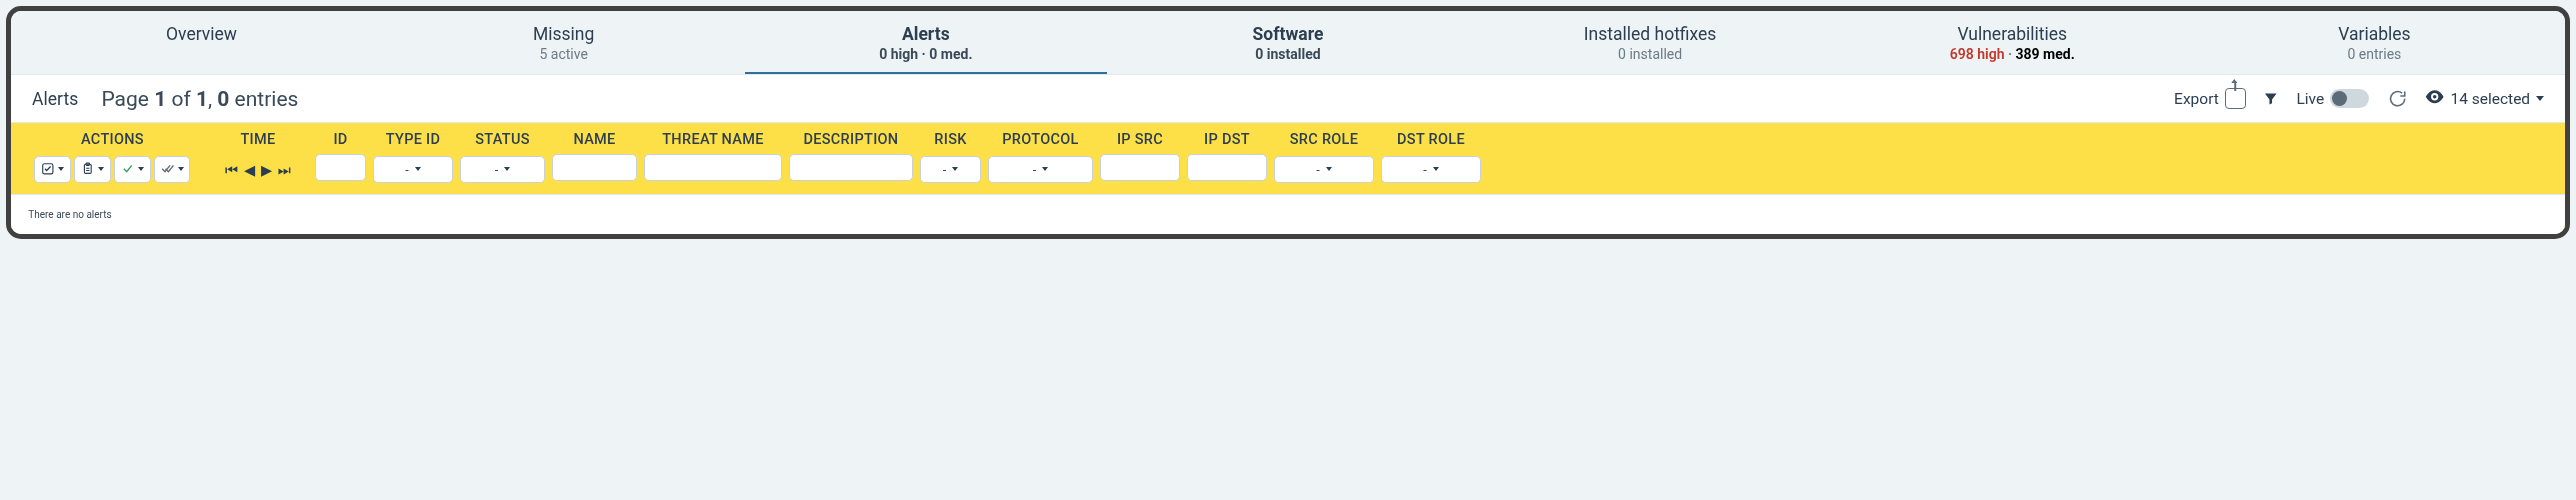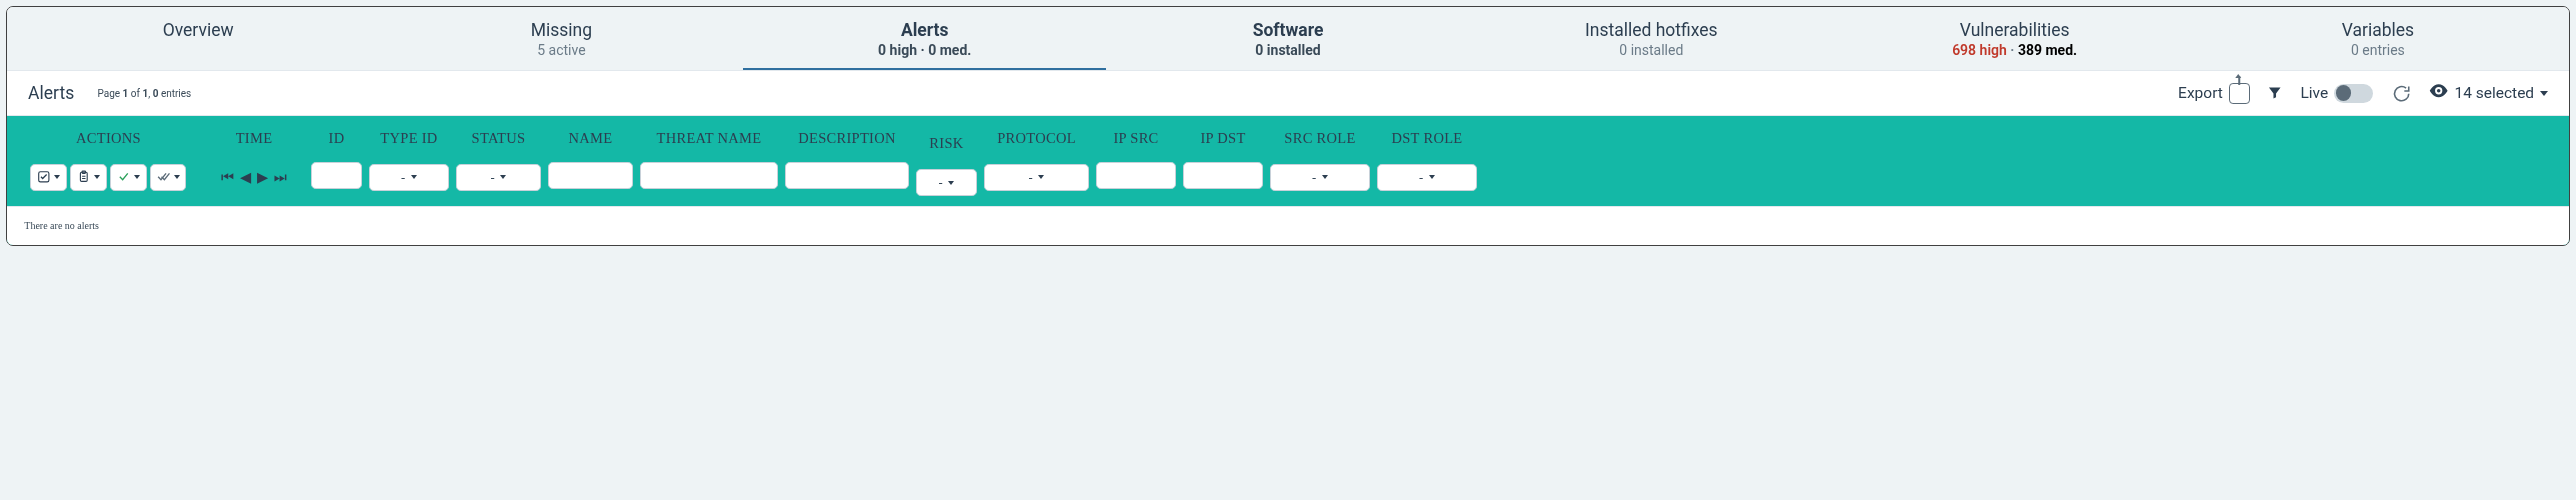"Overview" .panel { border: 1px solid #404040 -> 5px solid #404040; border-radius: 7px -> 15px }
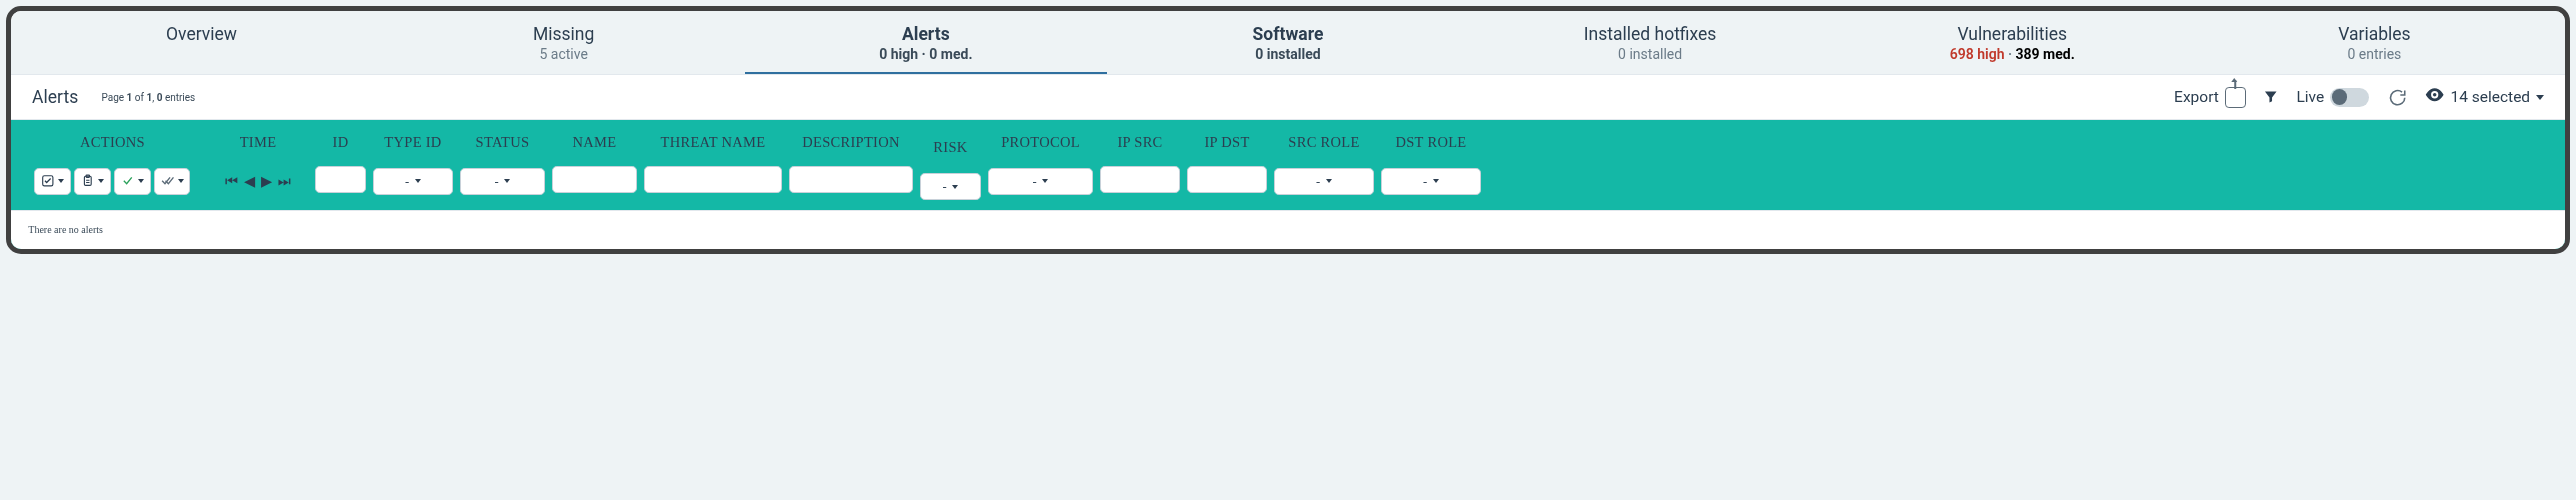"Page 1 of 1, 0" .bar .page-info { font-size: 10px -> 21px }
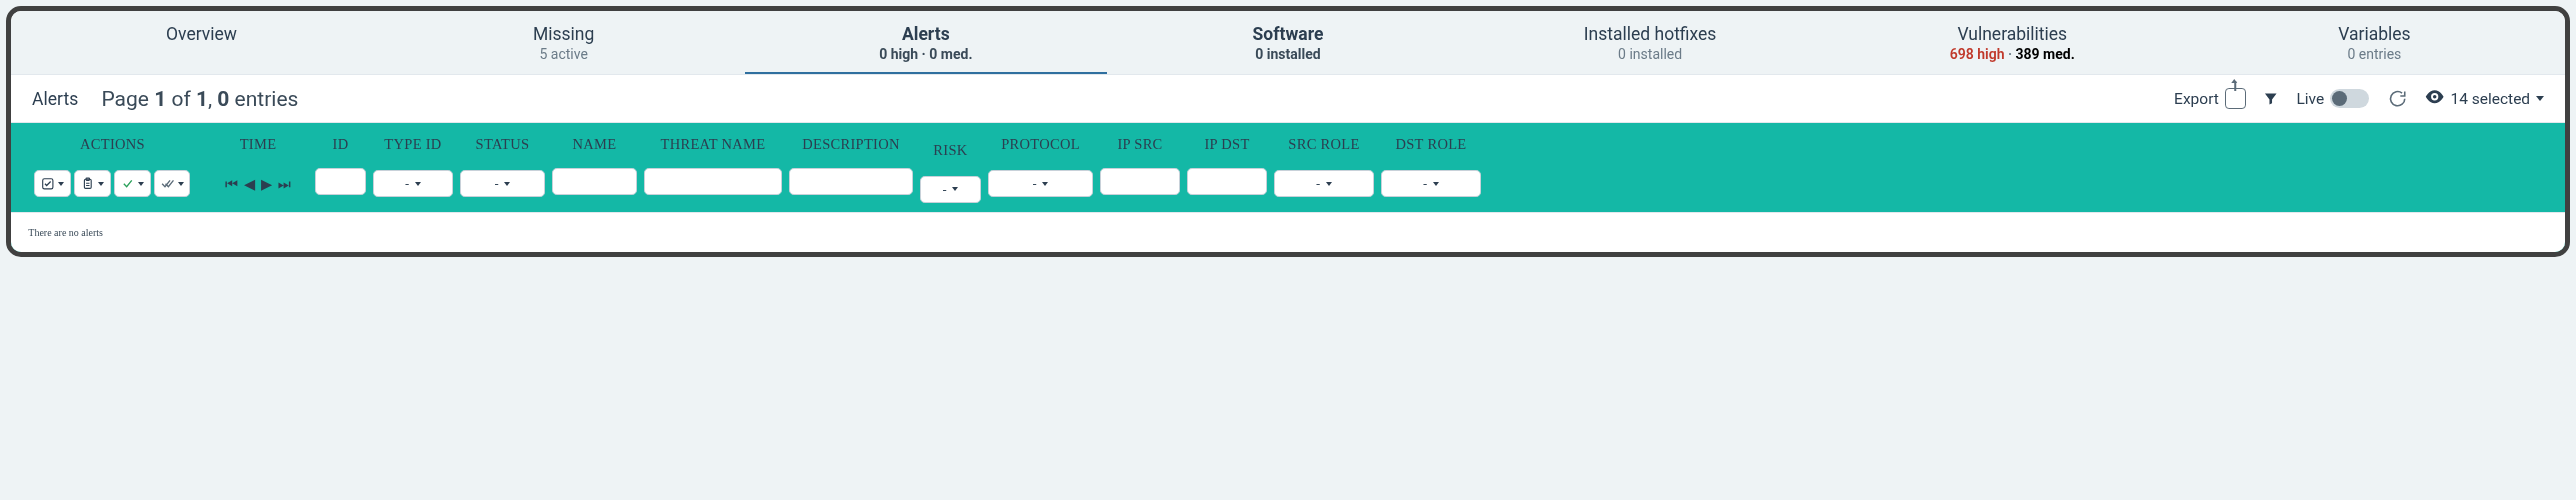"ACTIONS" .grid { background: #14b8a6 -> #fde047; font-family: Liberation Serif, serif -> none }
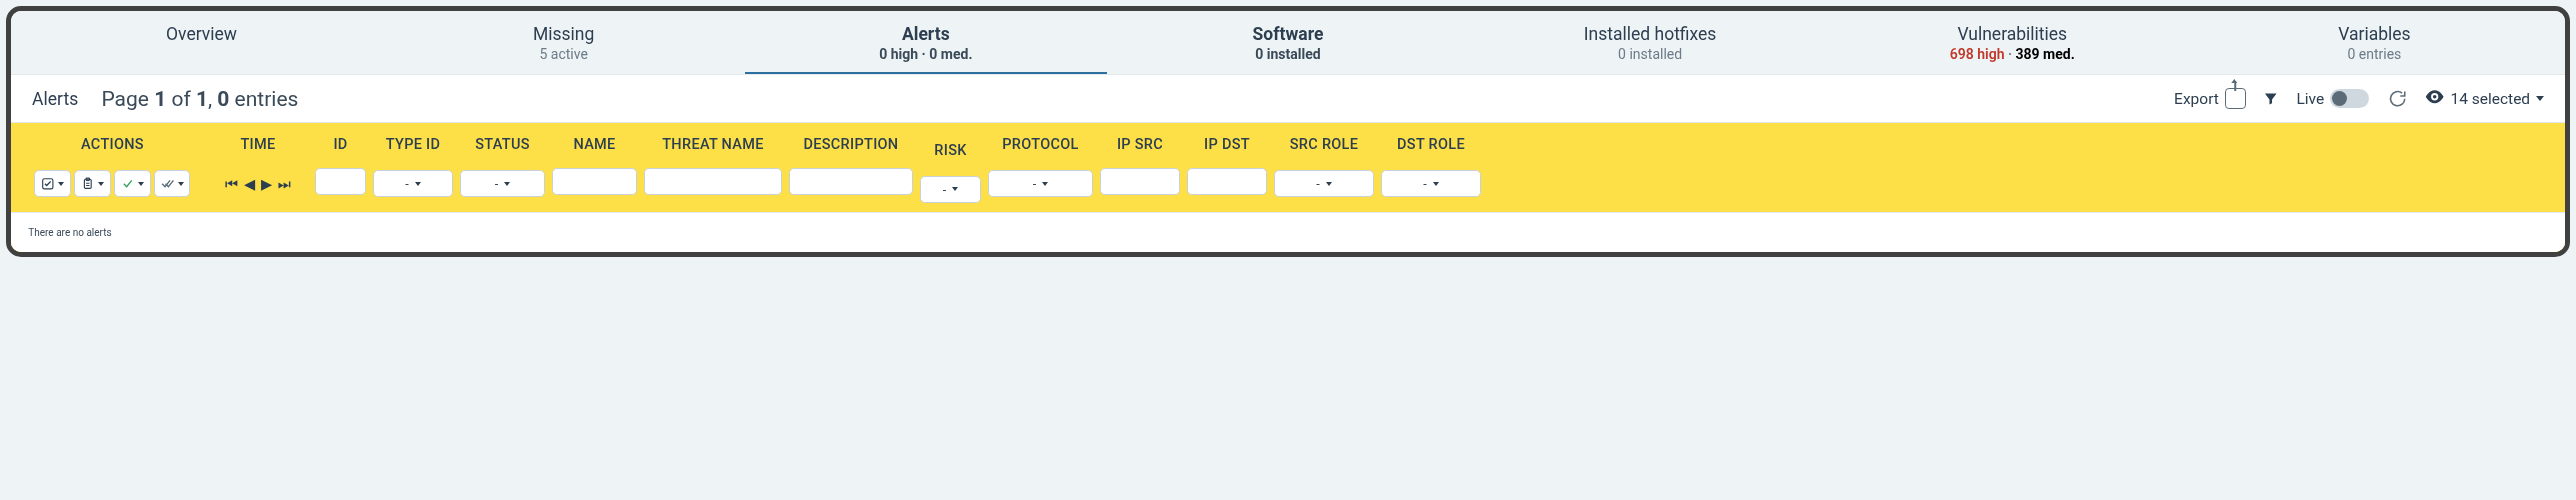"RISK" .c-risk { margin-top: 11px -> none }
